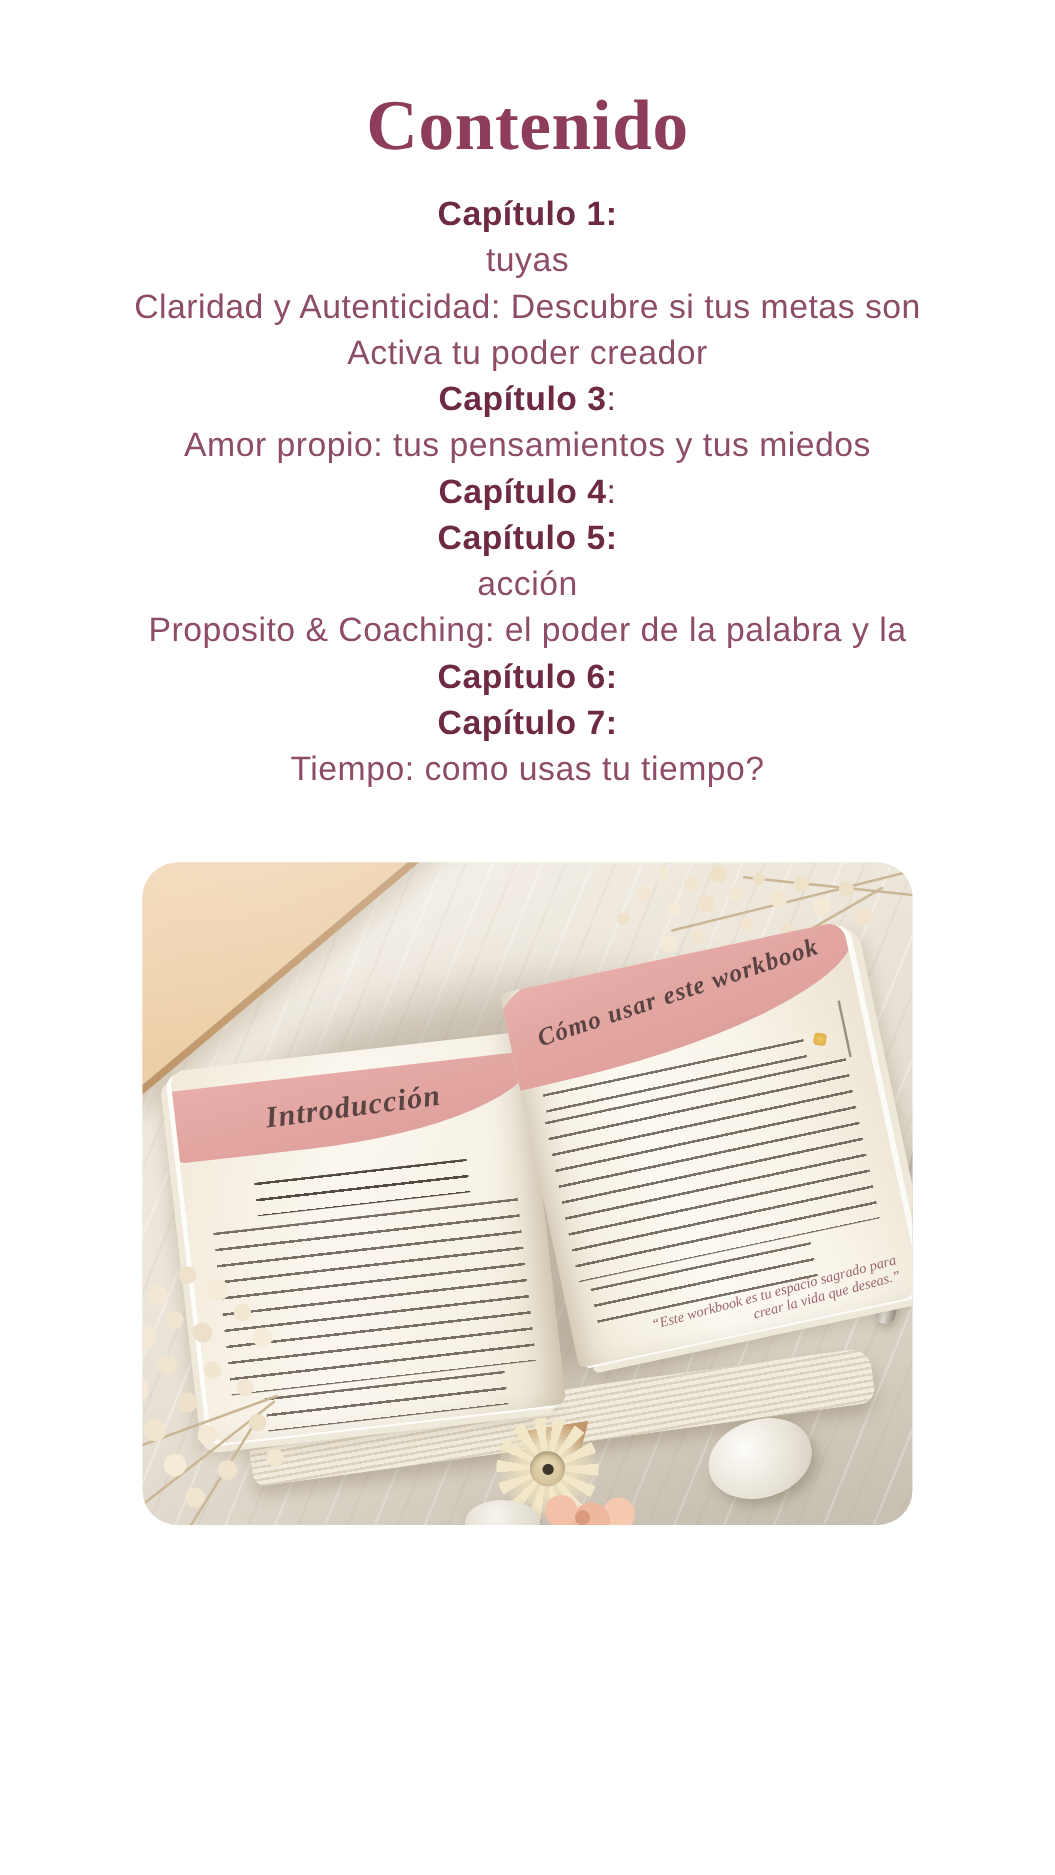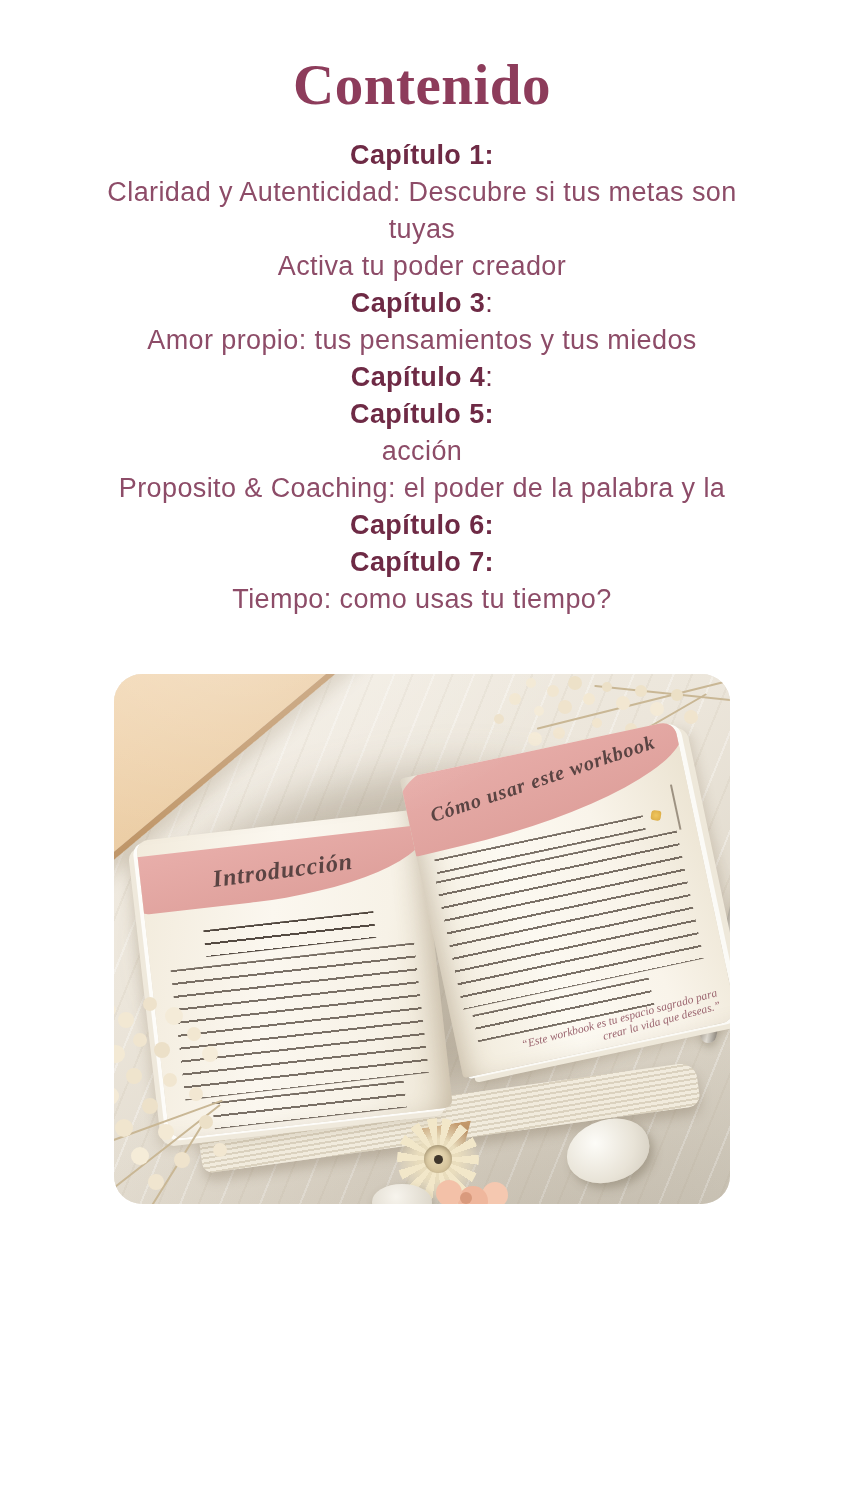"Contenido" .title { padding-top: 54px -> 70px }
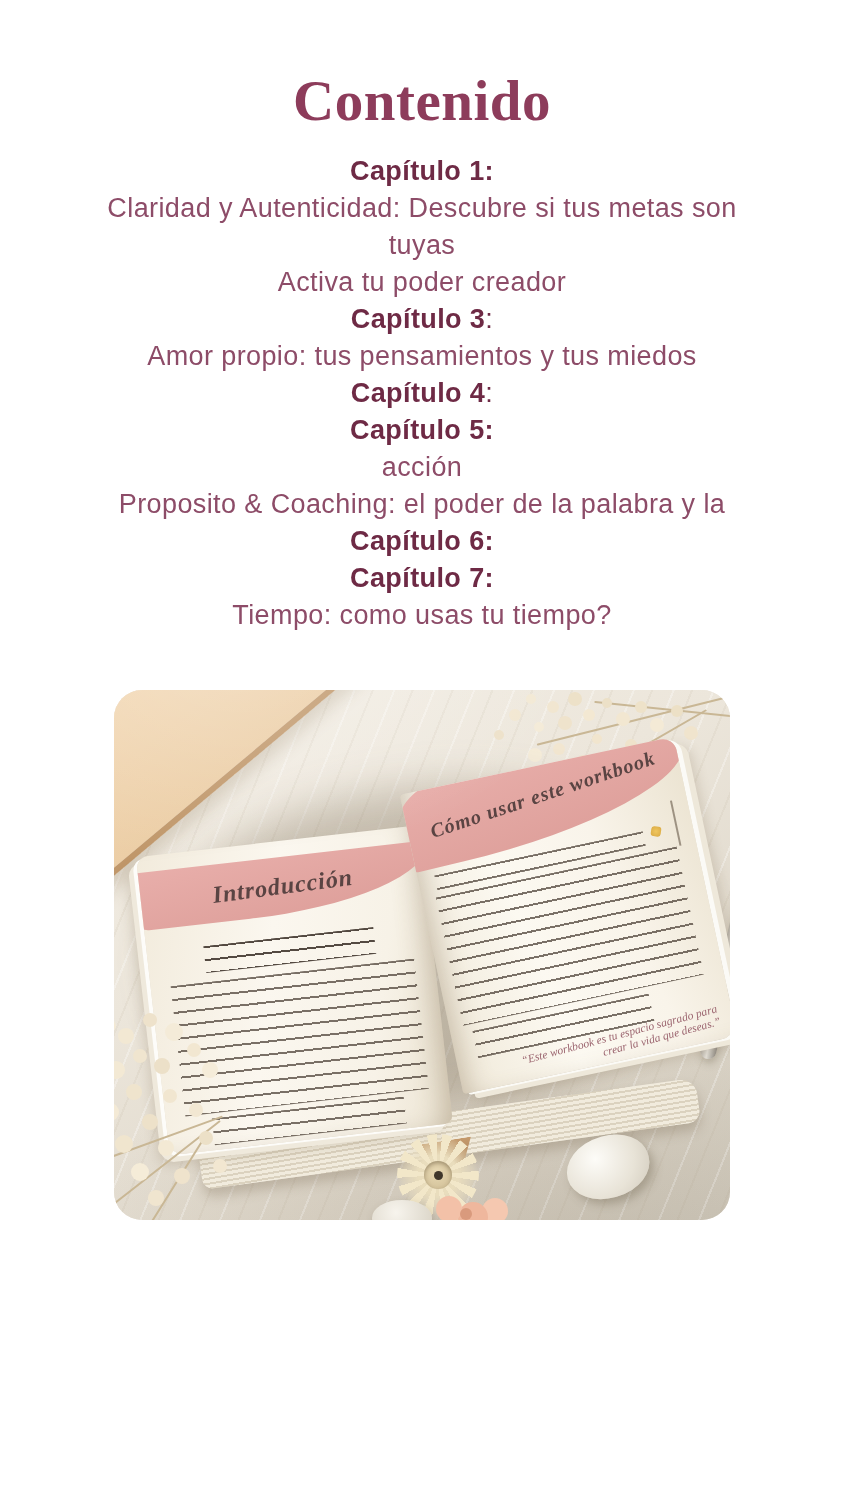"Claridad y Autenticidad: Descubre si" div.ch-line { order: before "tuyas" -> after "tuyas" }
